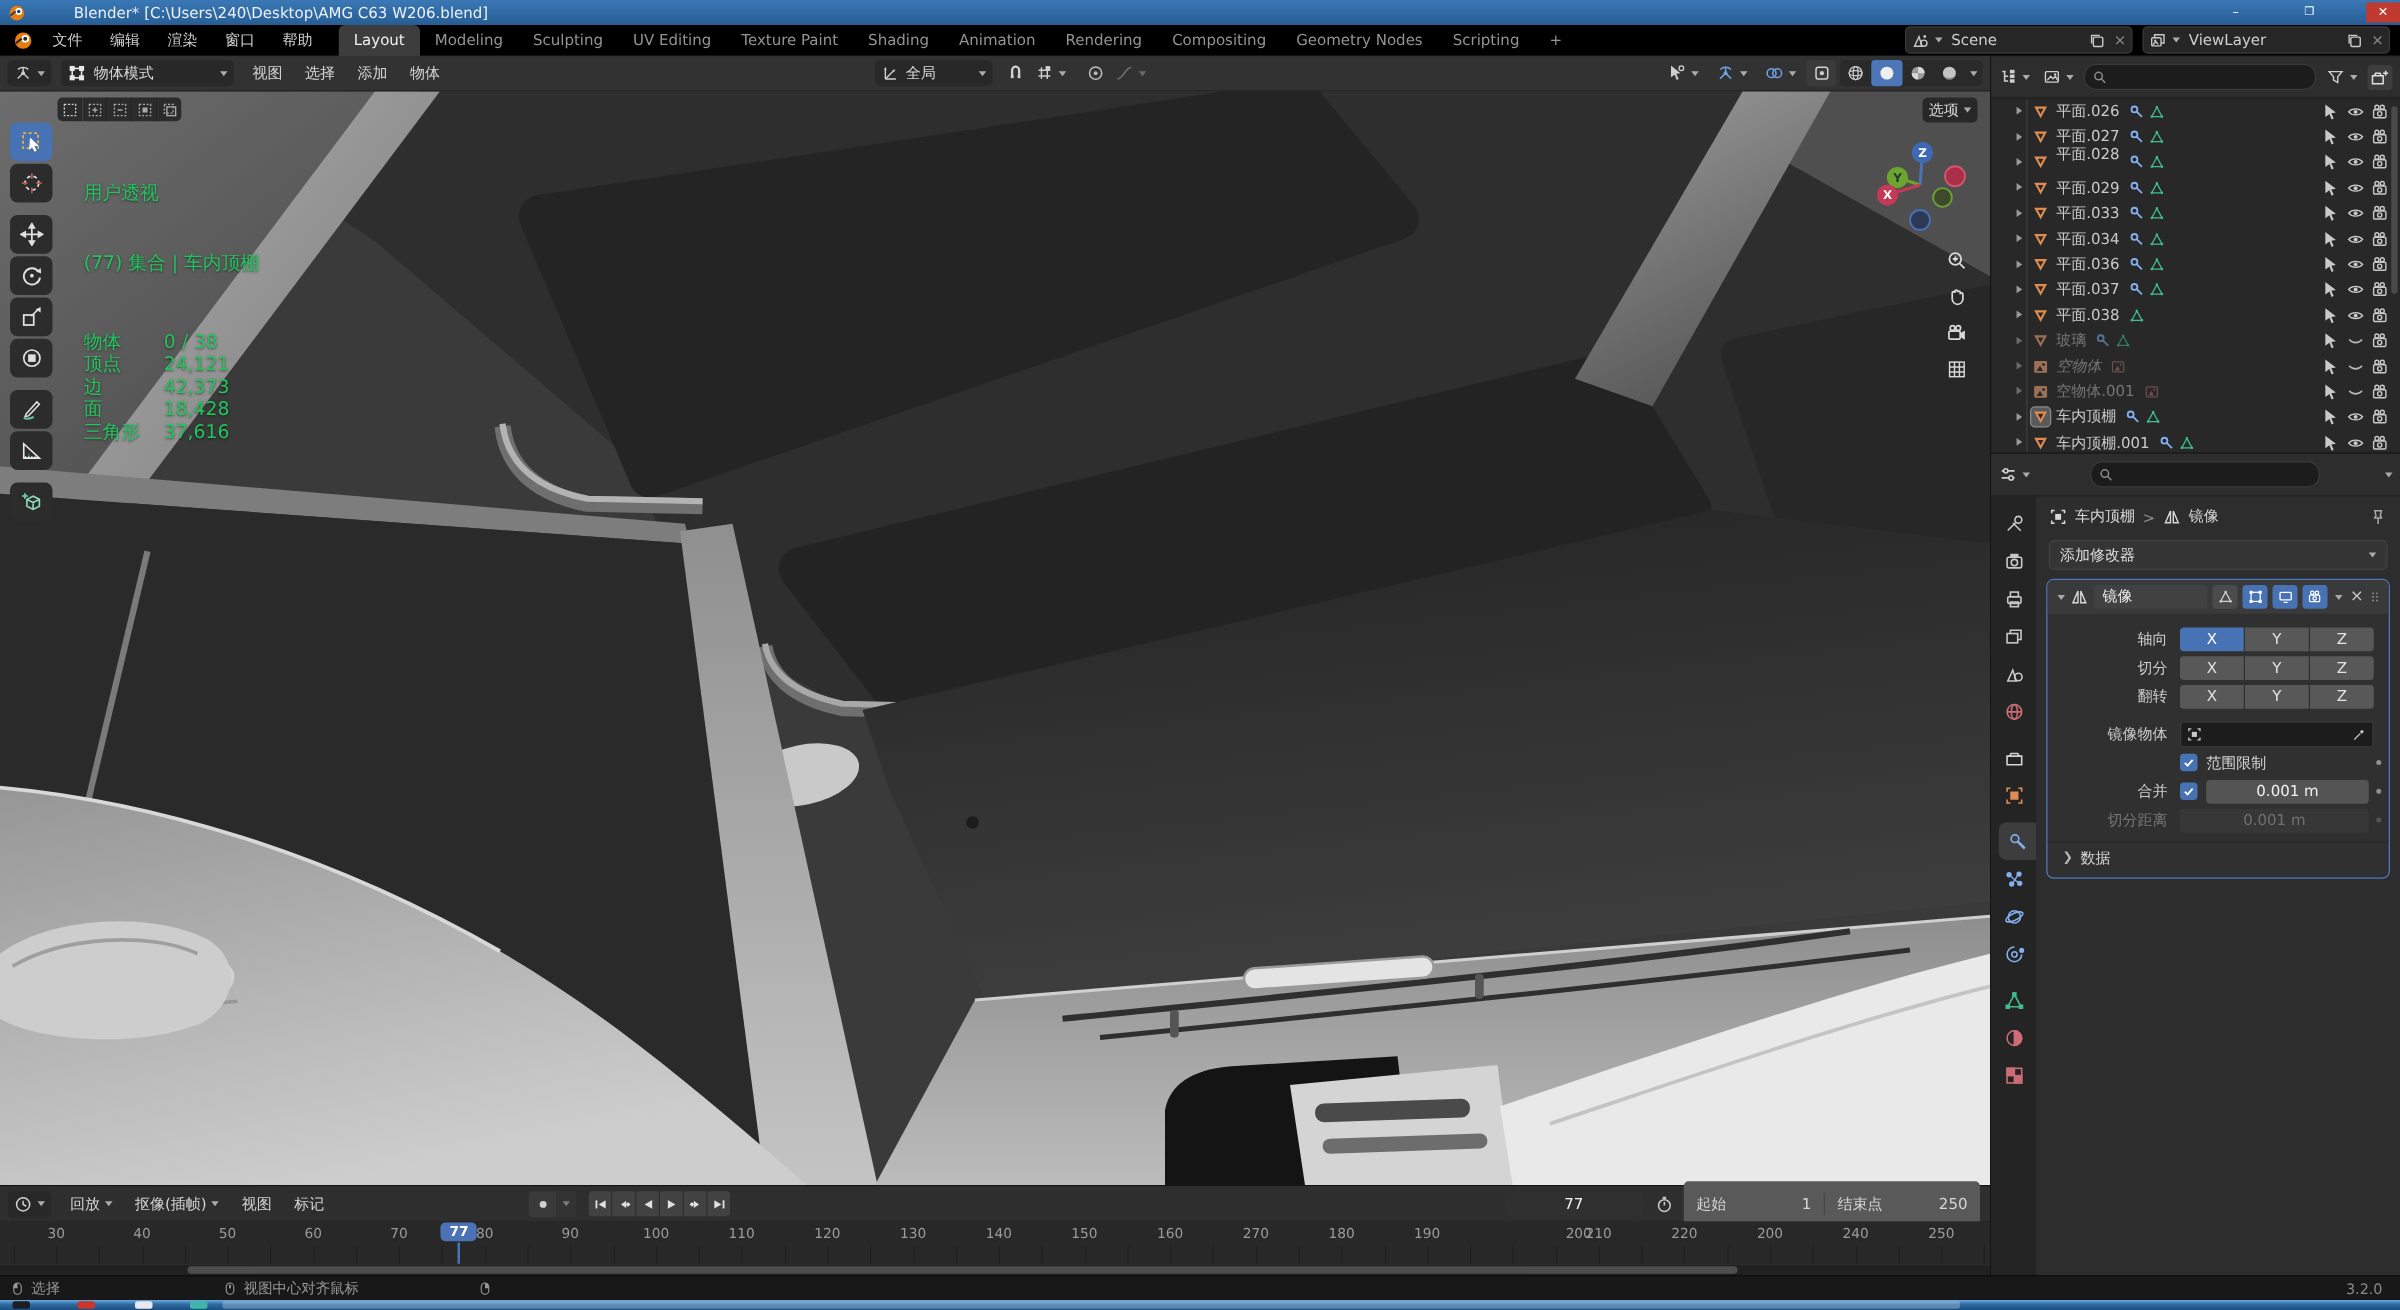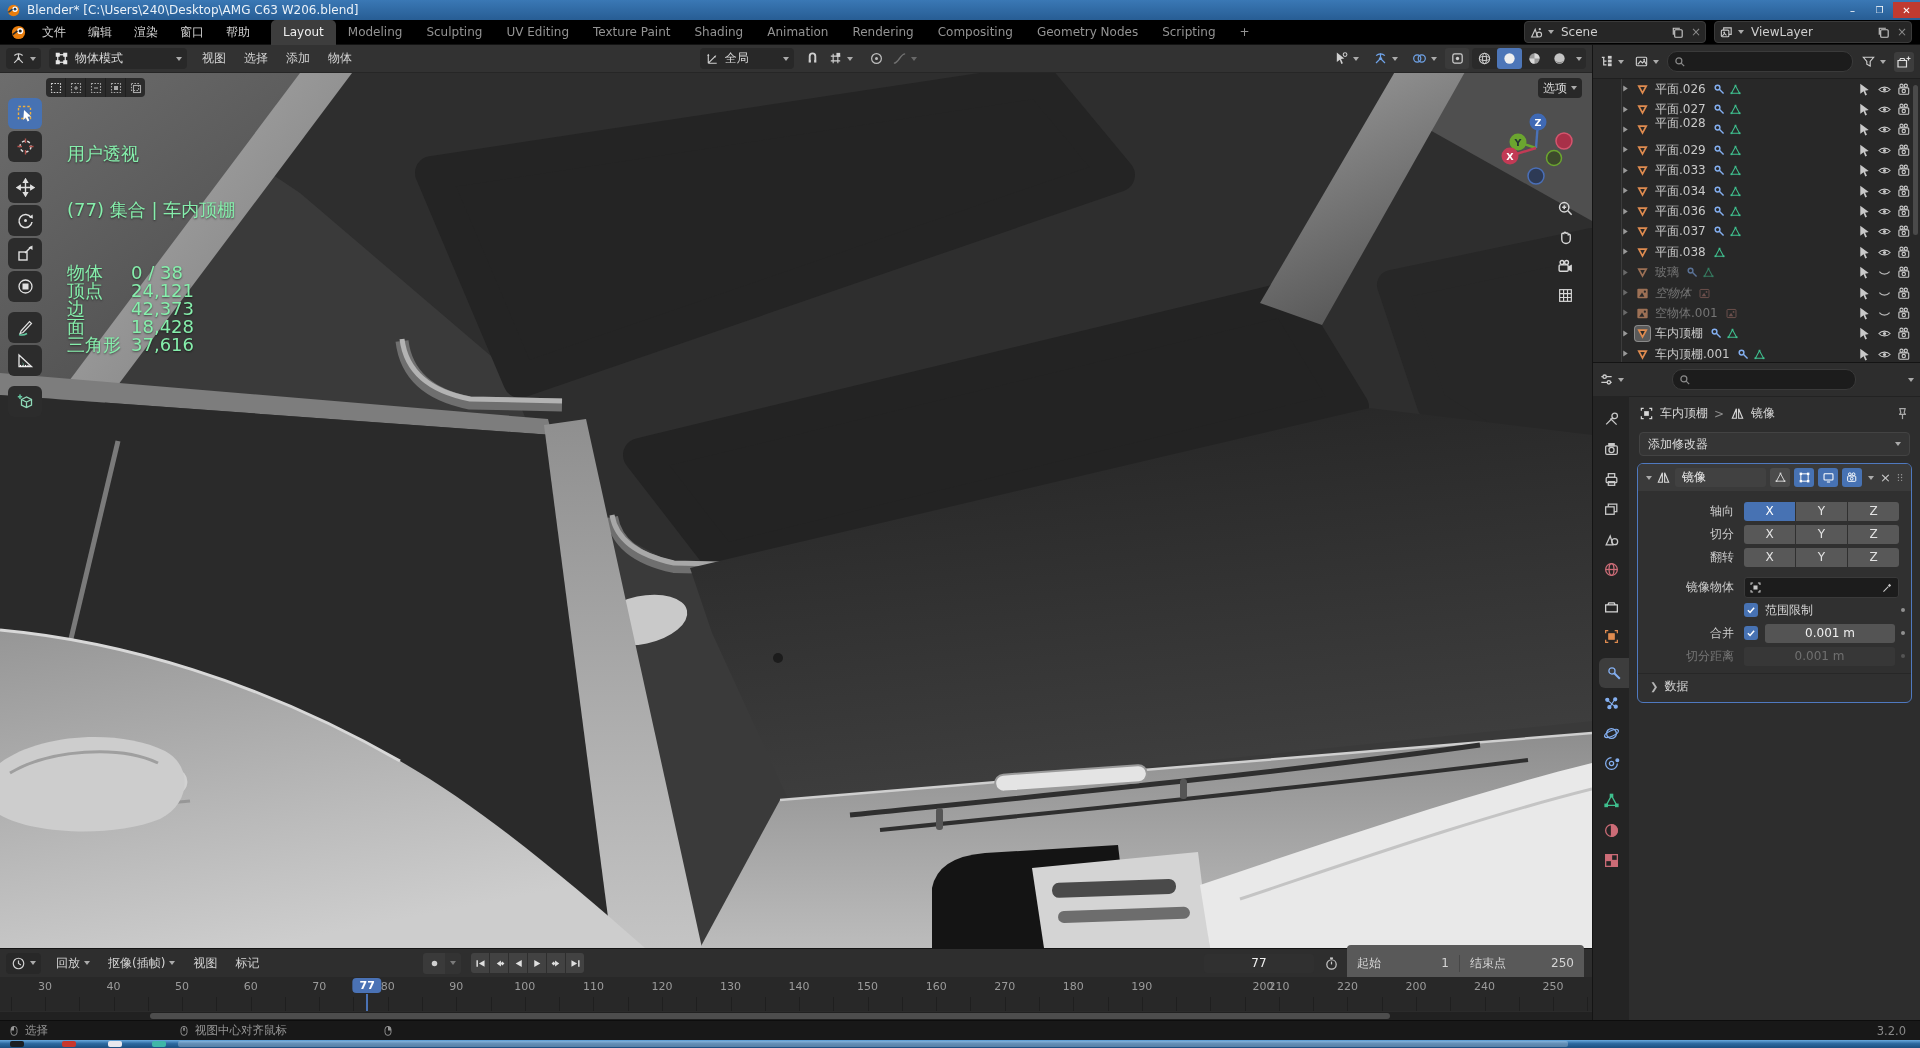"Blender* [C:\Users\240\Desktop\AMG C63" .titlebar { gap: none -> 32px }
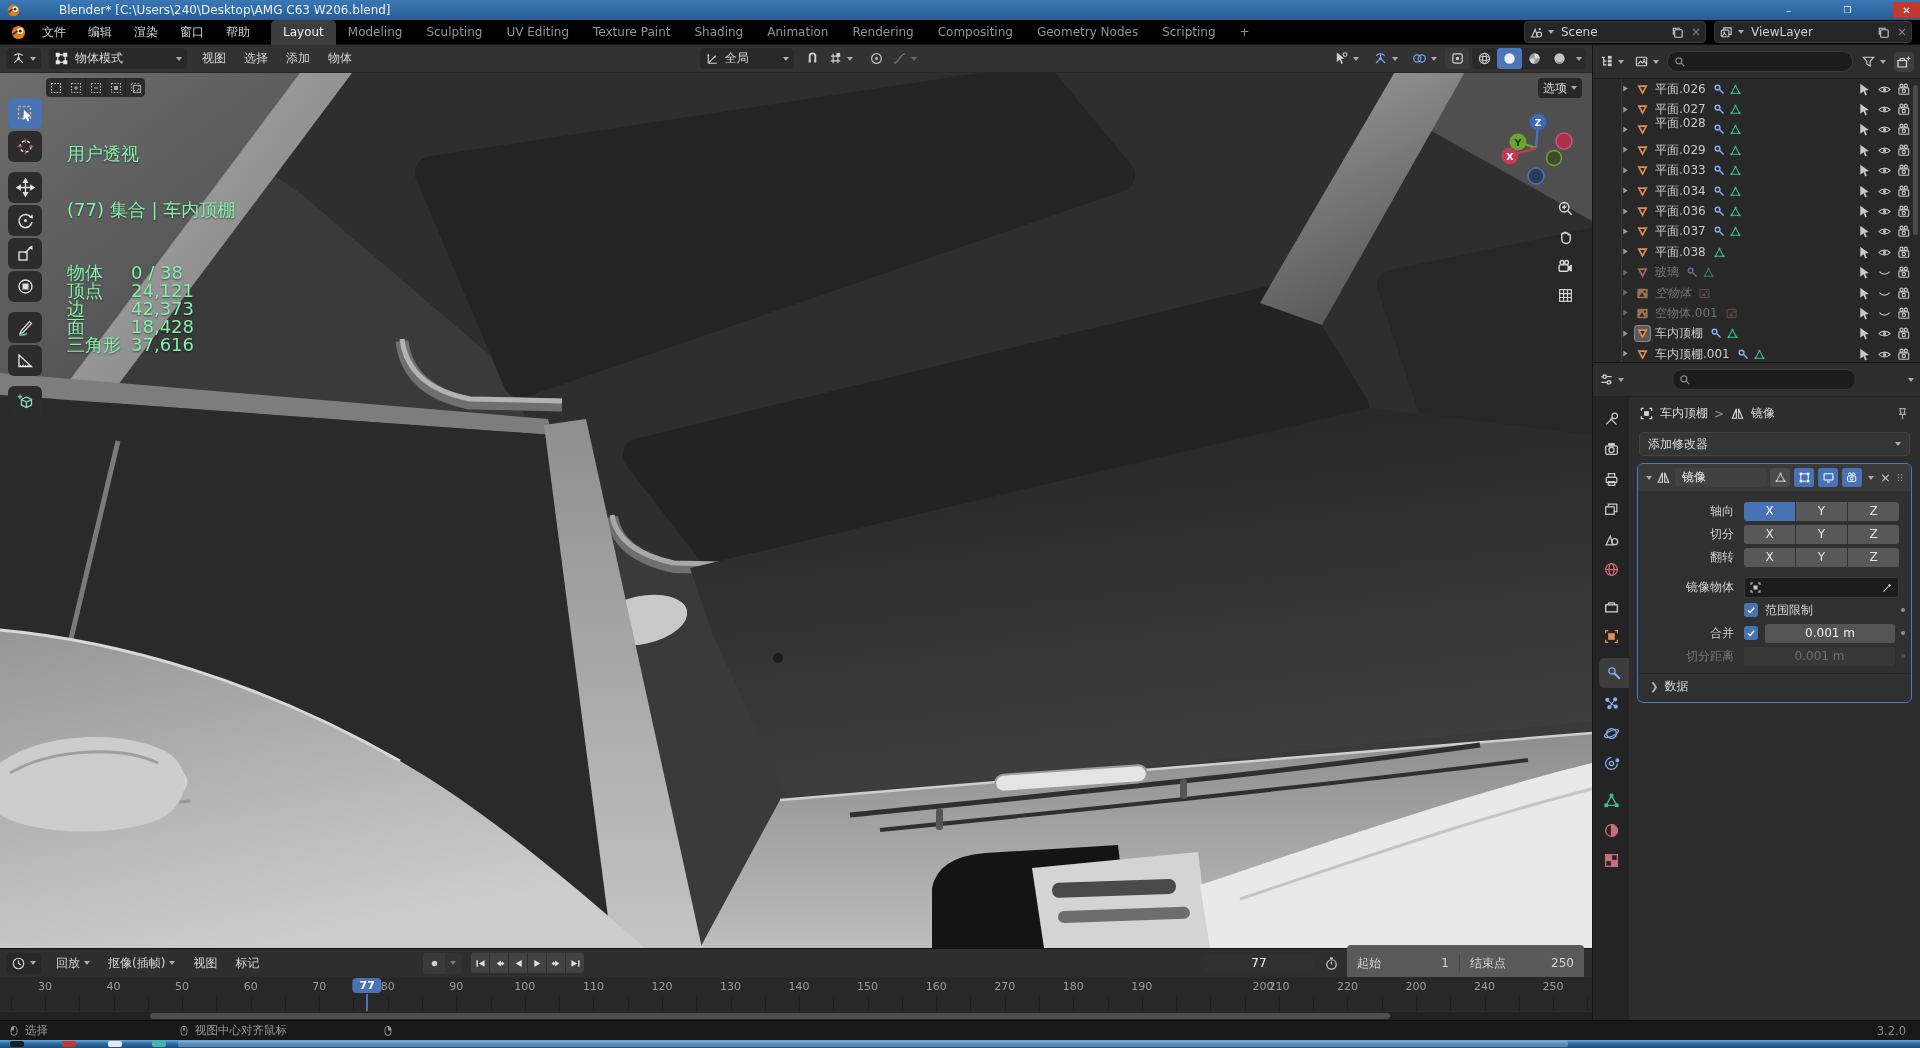"平面.026" .ol-row { padding-left: 28px -> 18px }
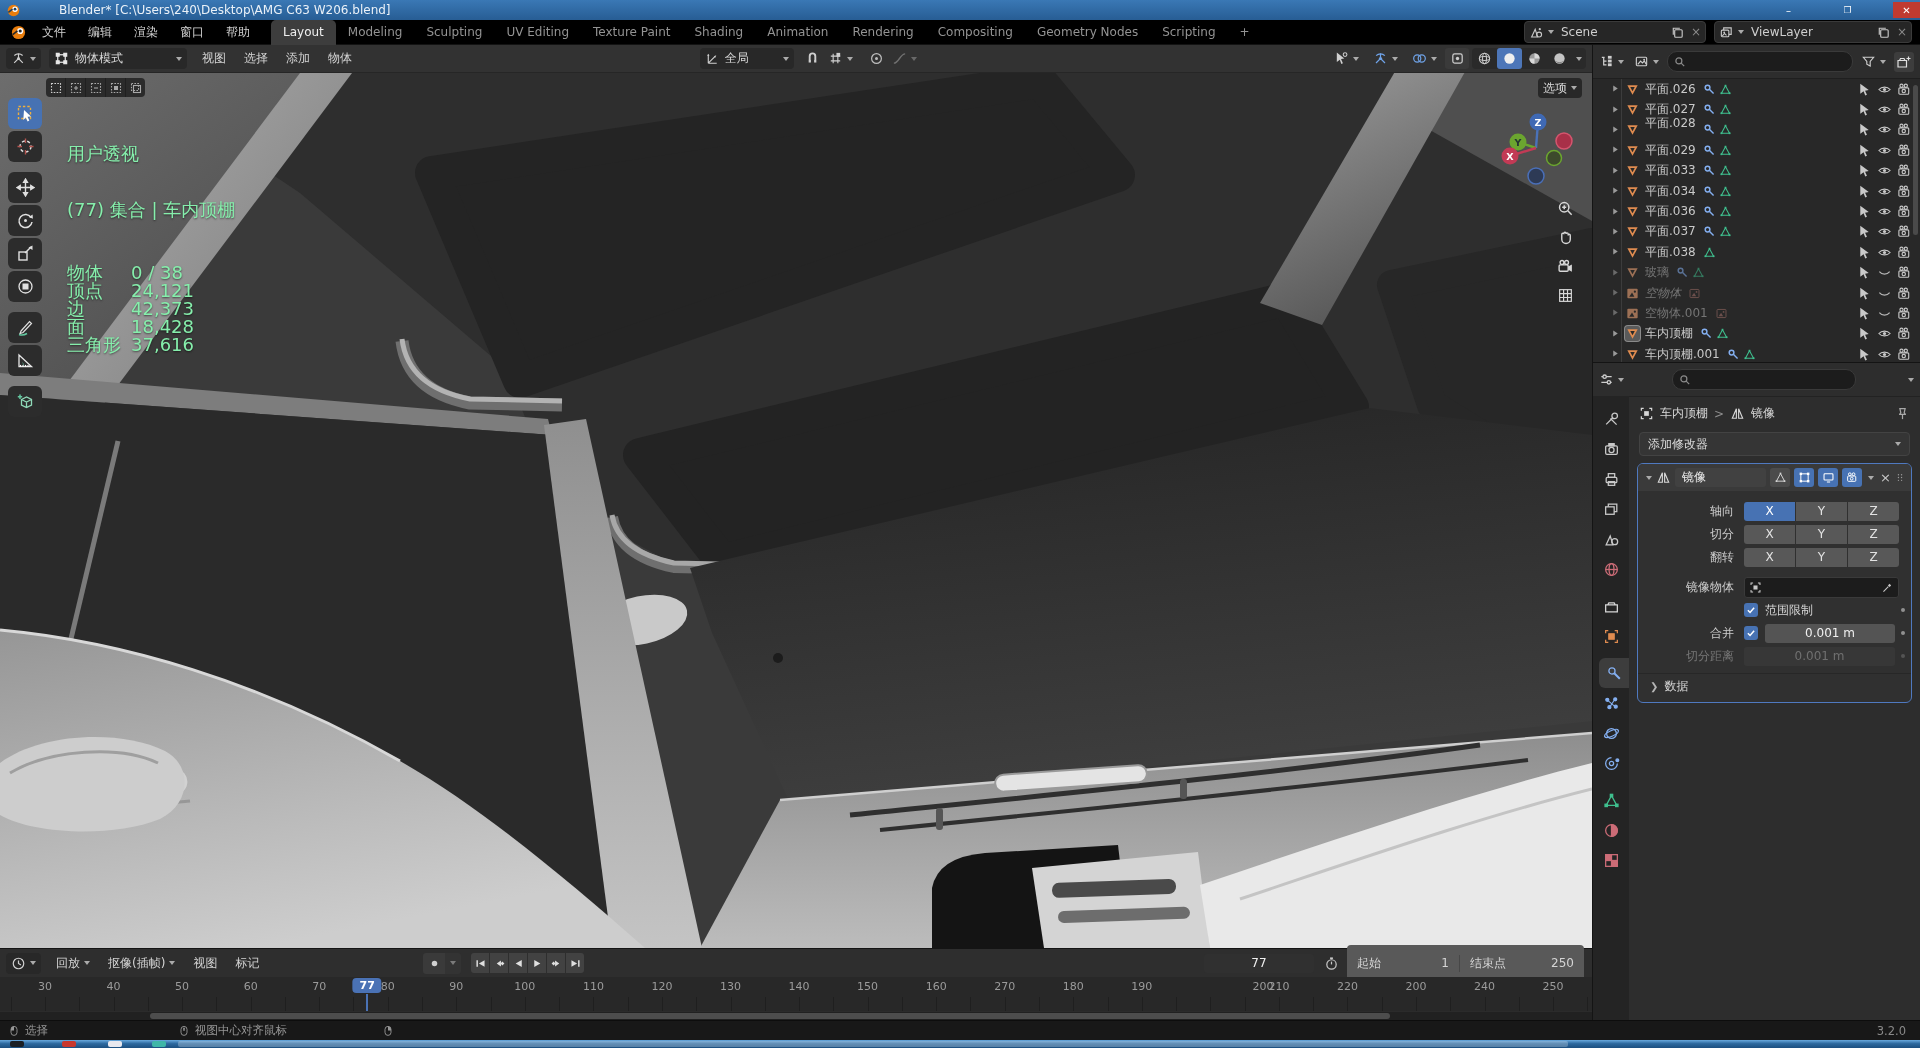"用户透视" .ovl { color: #86efac -> #22c55e; font-size: 18px -> 15px }
